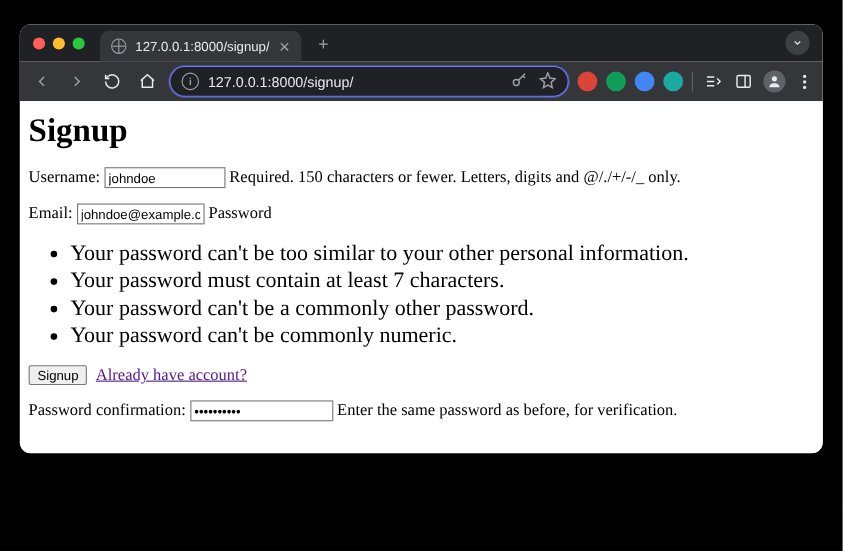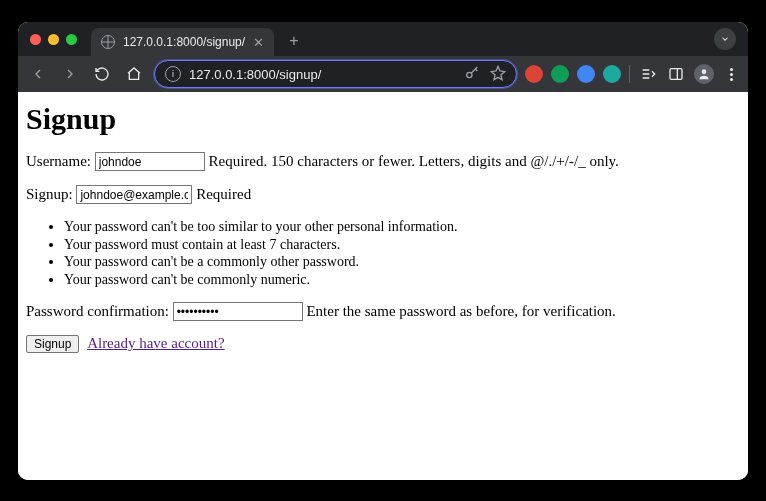"127.0.0.1:8000/signup/" .window { height: 458px -> 390px }
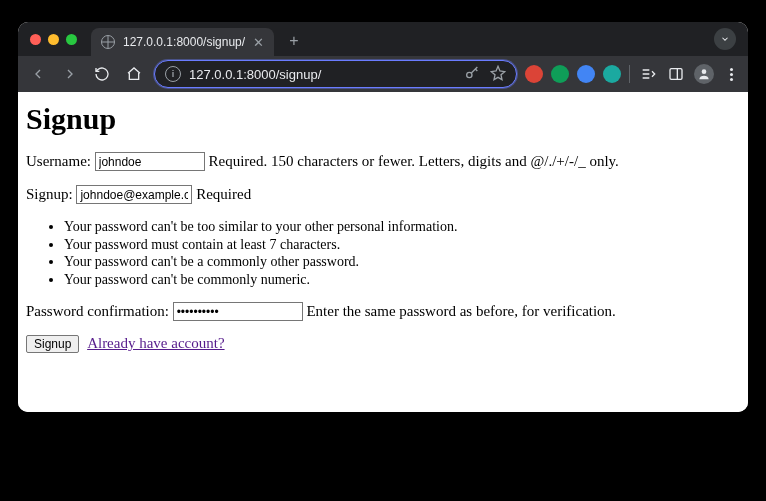"Signup:" label { text: Signup -> Email }
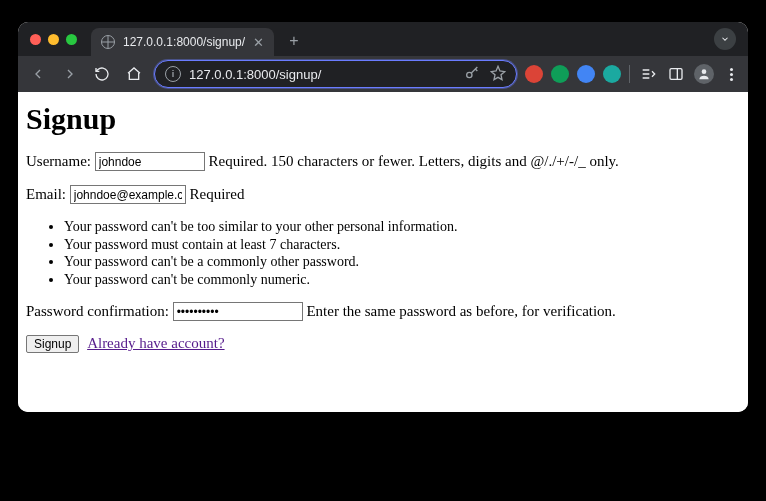"Required" span.help { text: Required -> Password }
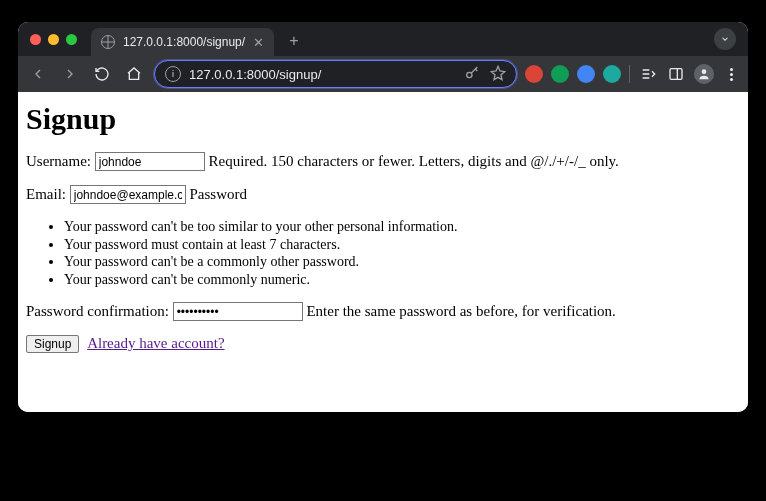"Your password can't be too" .page ul li { font-size: 14px -> 20px }
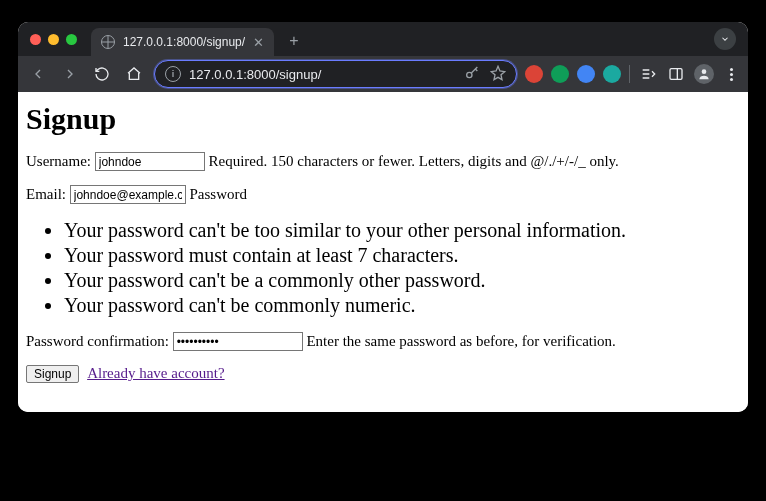"Password confirmation: Enter the same" p { order: before "Signup Already have account?" -> after "Signup Already have account?" }
